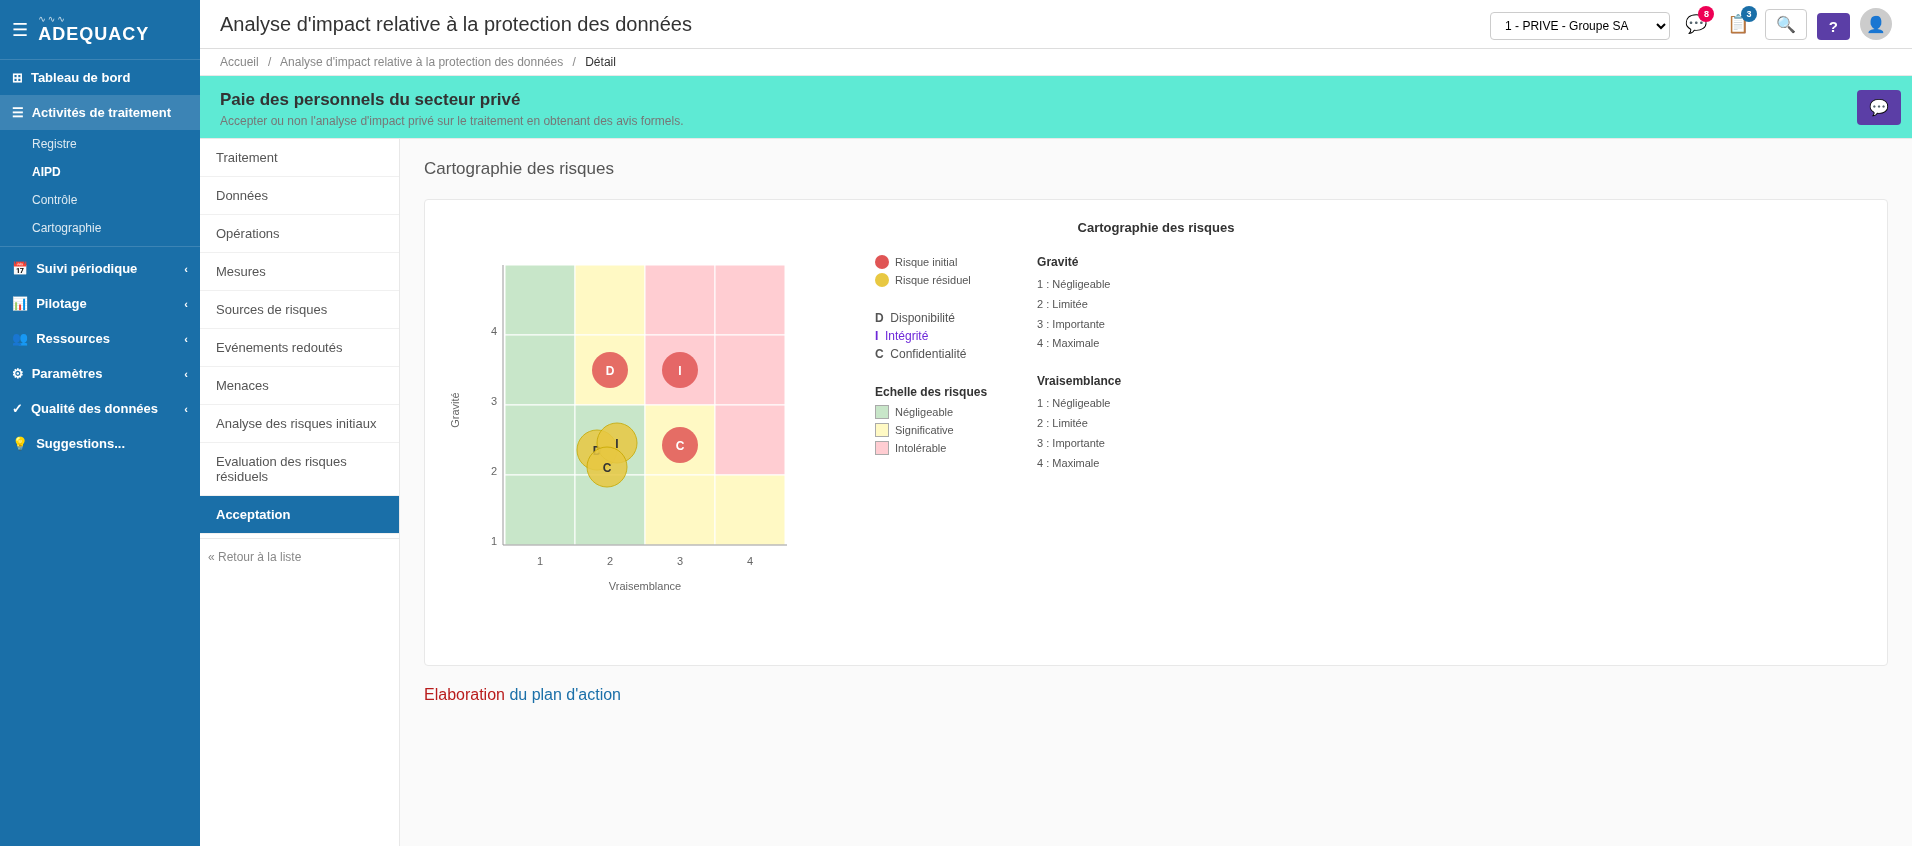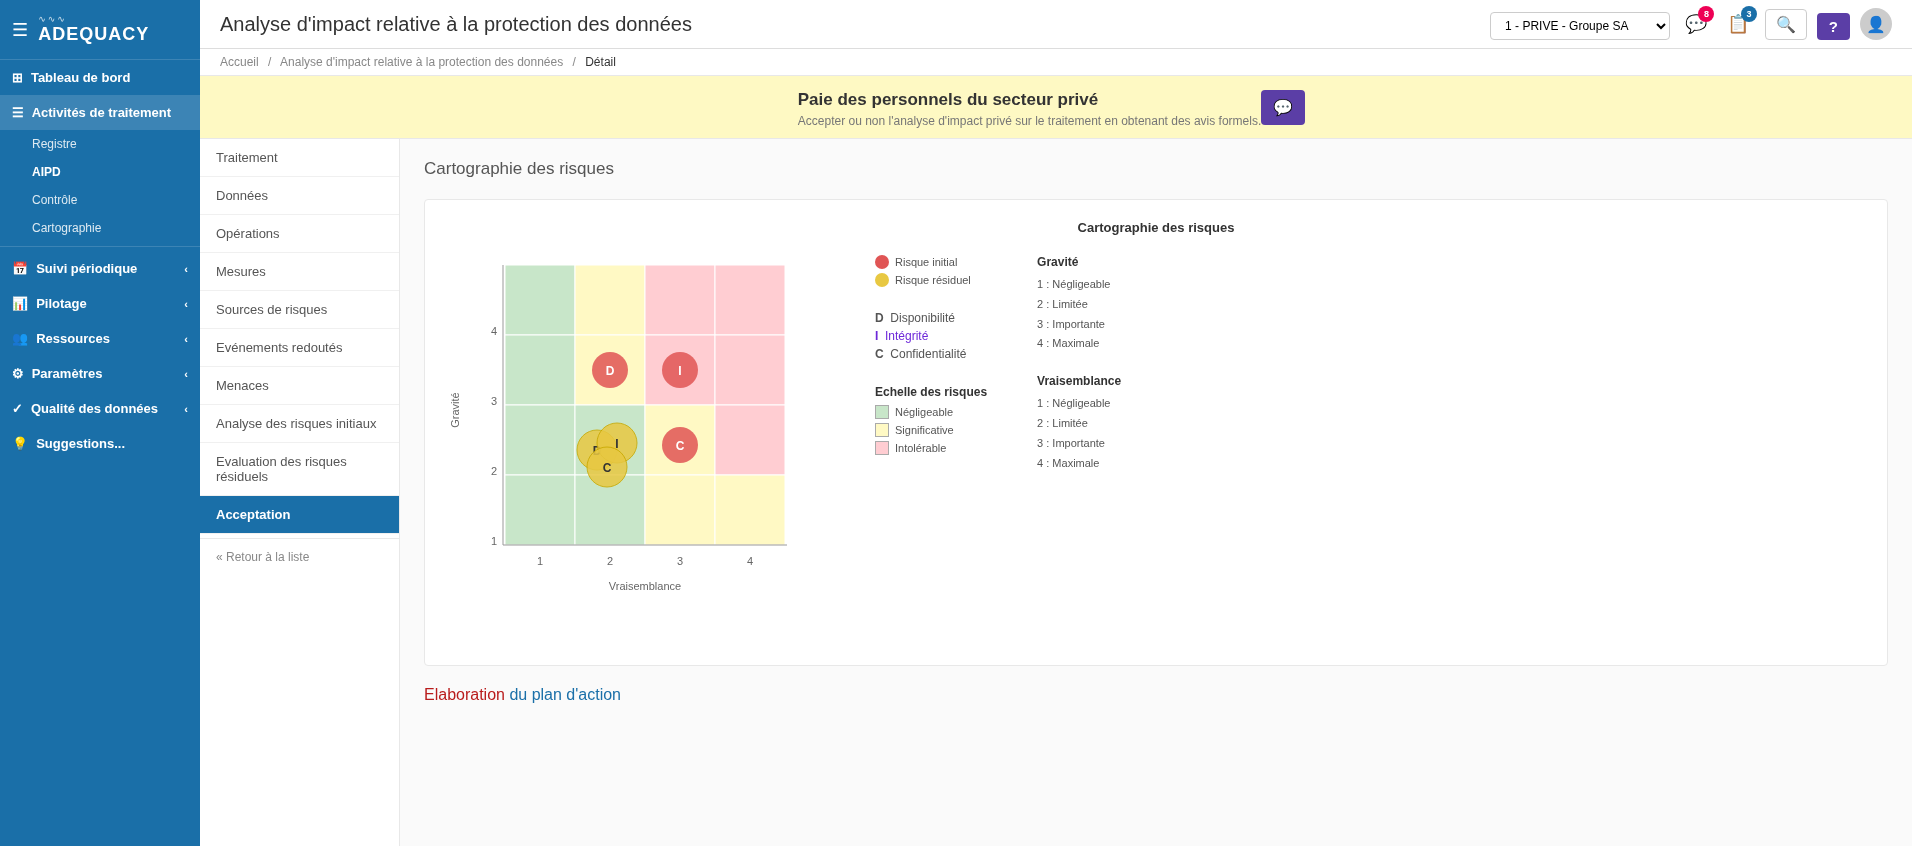"Paie des personnels du secteur" .page-header { background: #fef9c3 -> #5eead4; justify-content: center -> space-between; padding: 14px 29px 10px 20px -> 14px 11px 10px 20px }
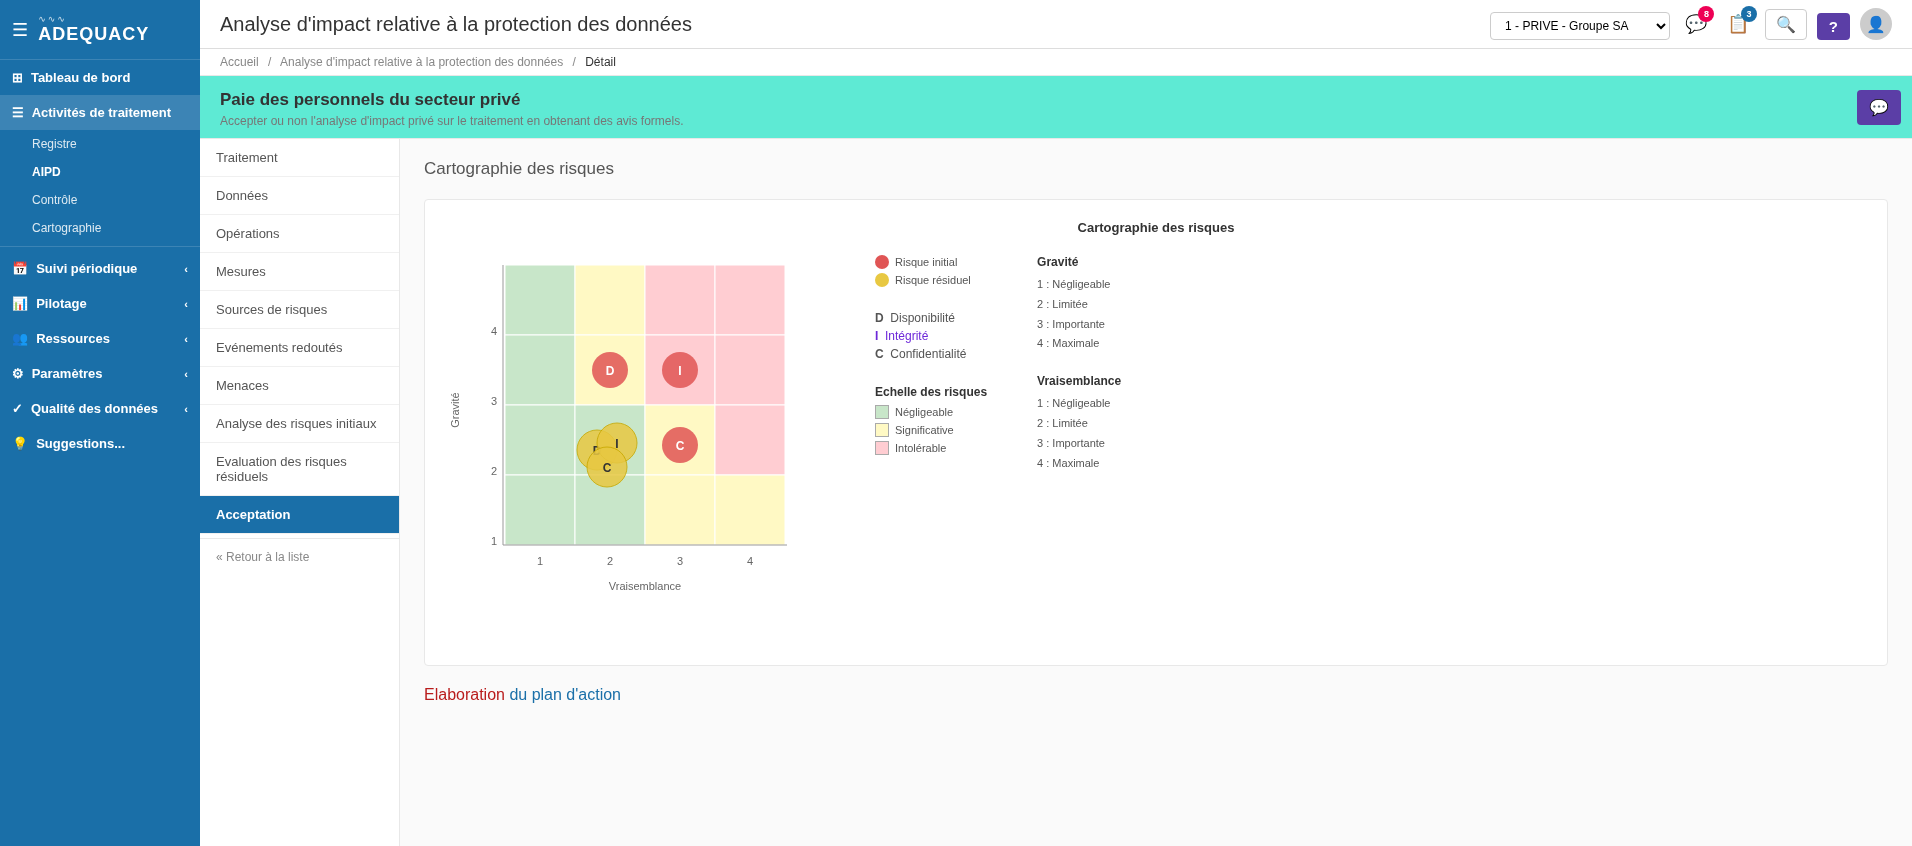"« Retour à la liste" .left-nav-back { padding: 11px 16px -> 11px 8px }
